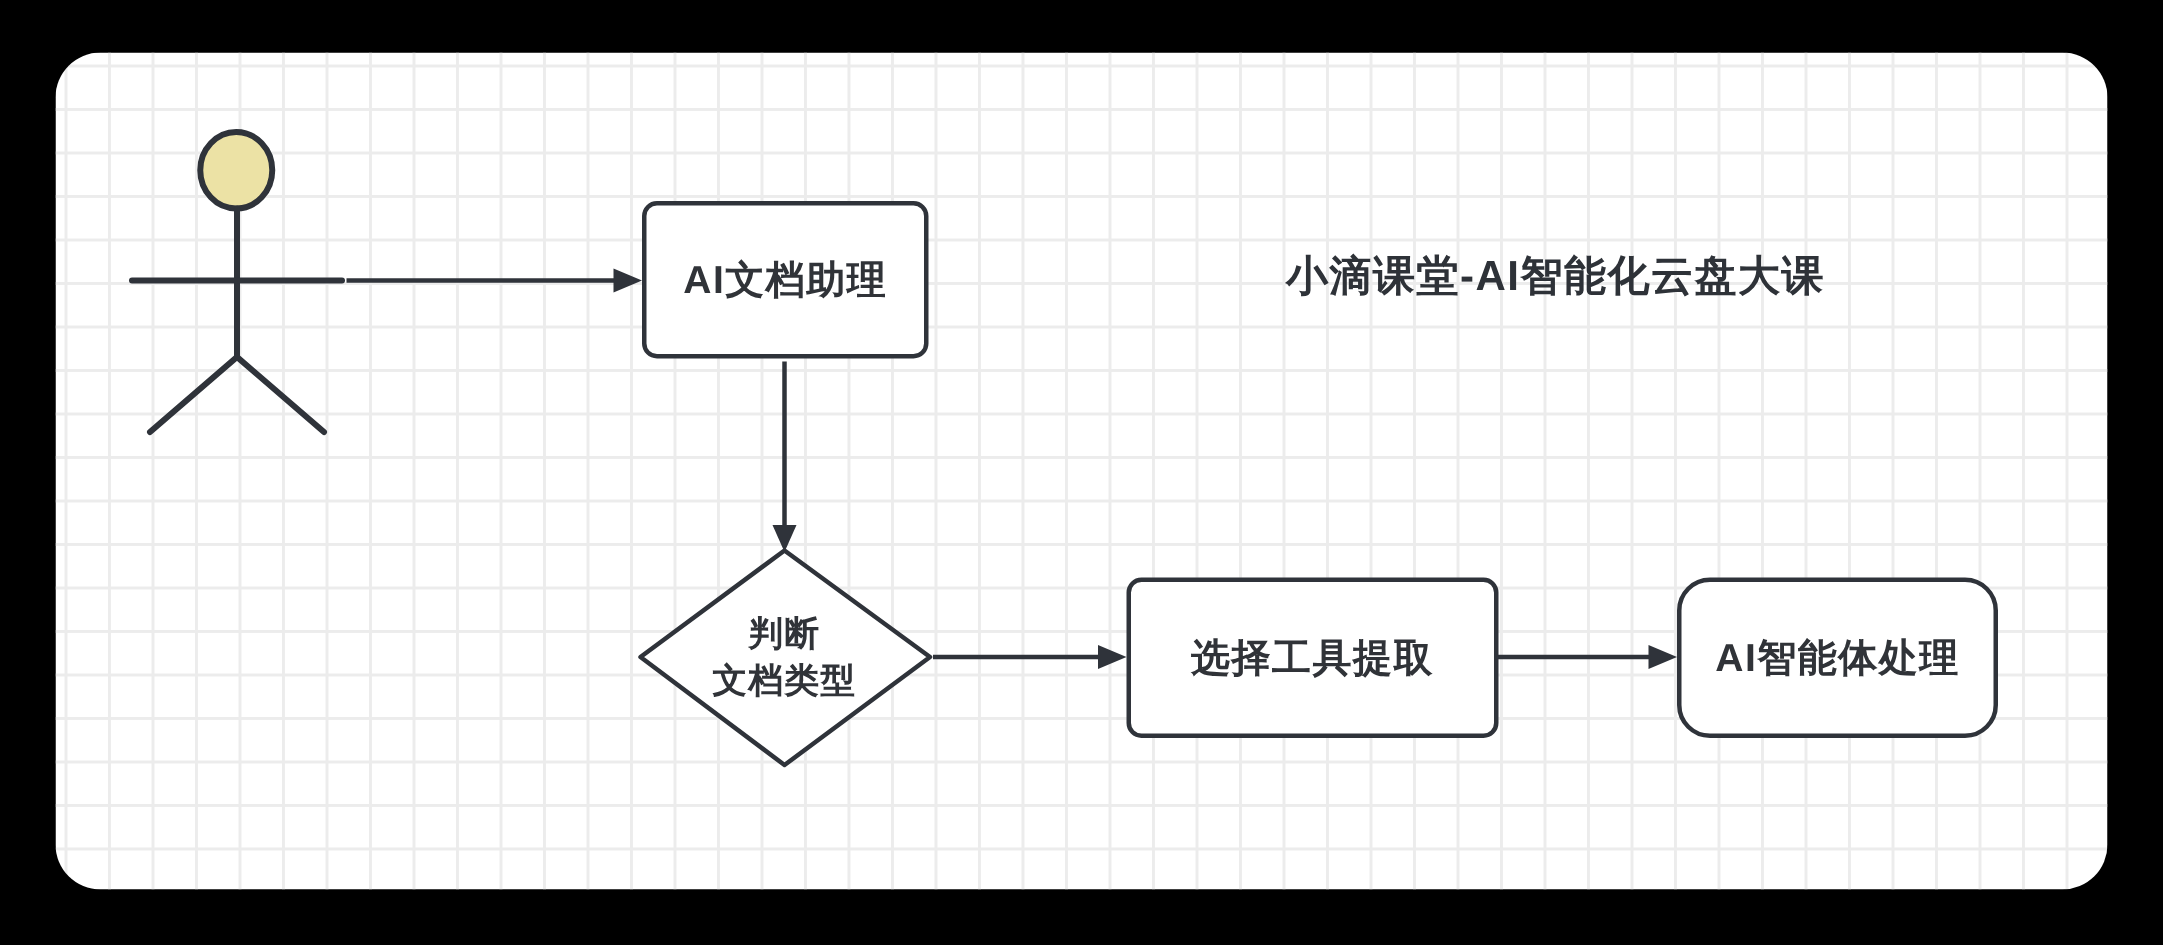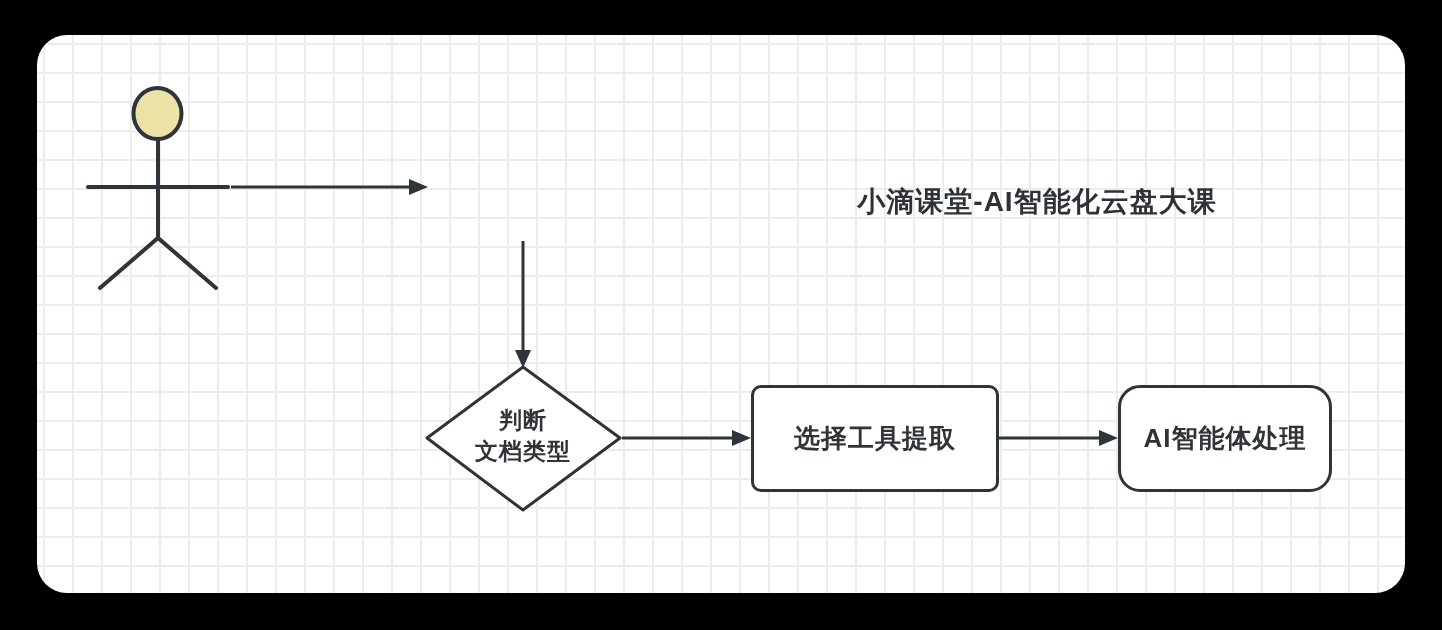"AI文档助理" div.node { html: none -> <div> <span>AI文档助理</span> </div> }
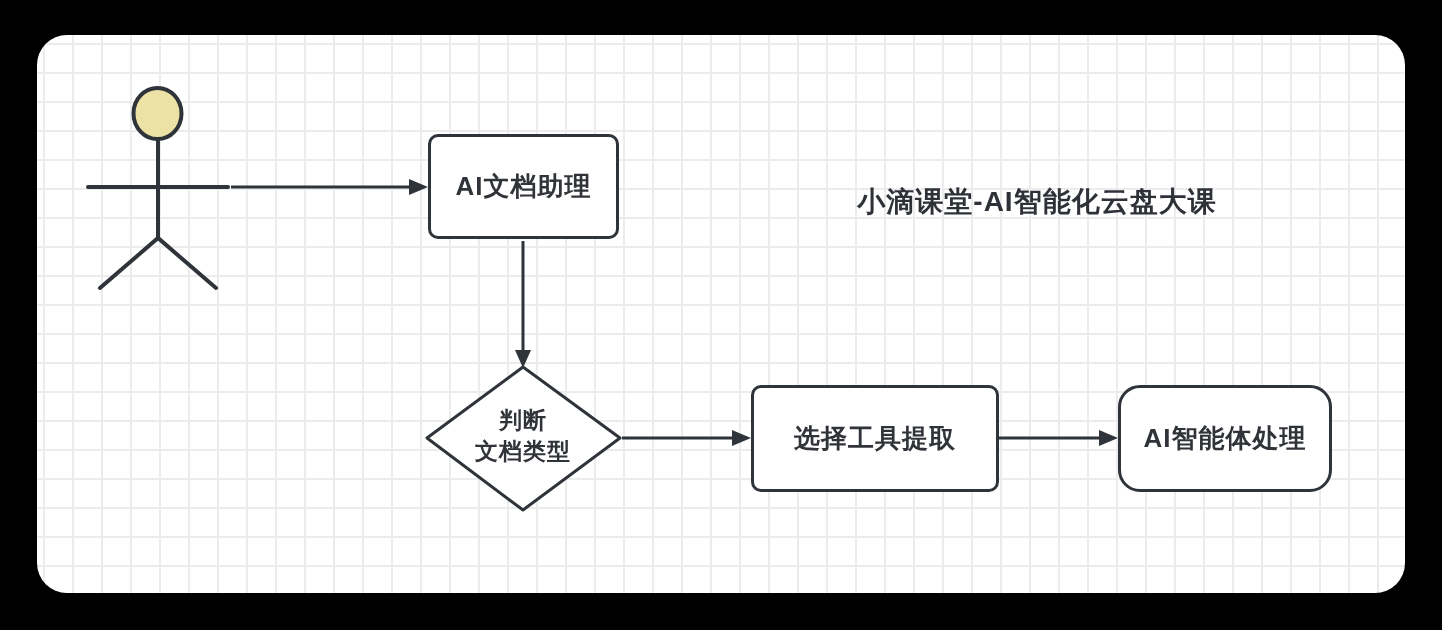"小滴课堂-AI智能化云盘大课" .diagram-title { top: 148px -> 130px }
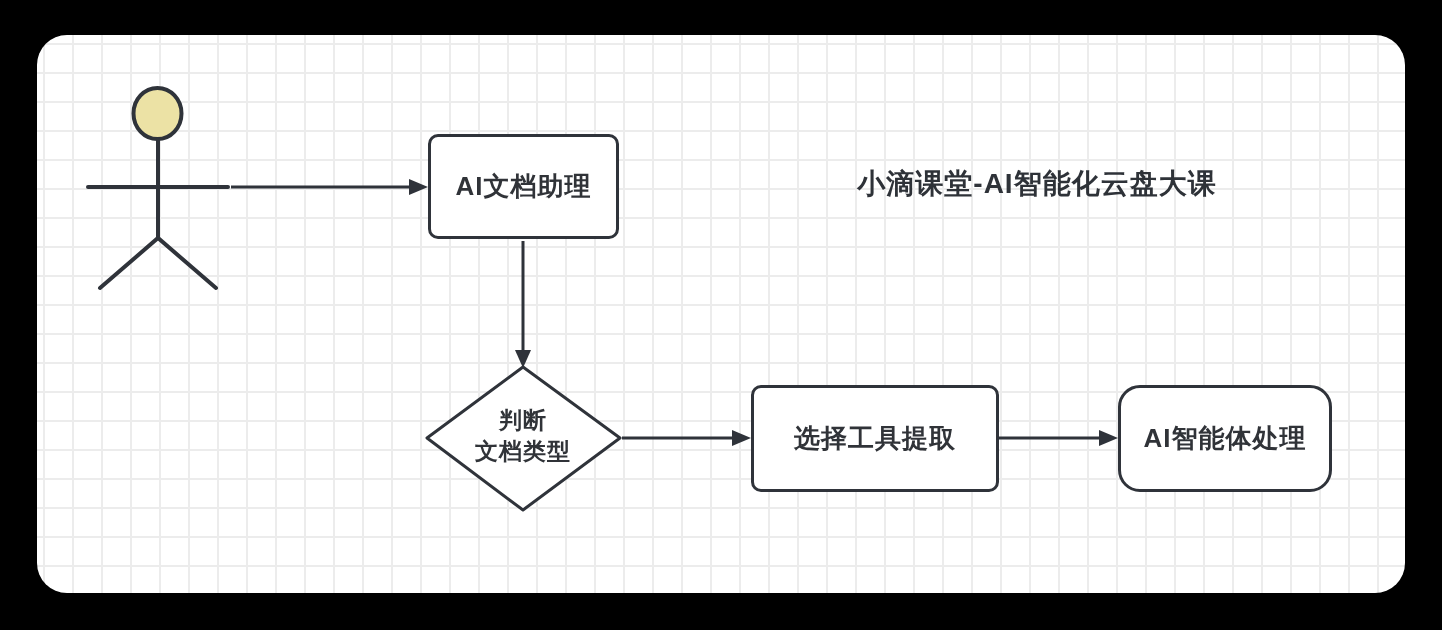"判断" .diamond-label { font-family: Liberation Mono, monospace -> none }
